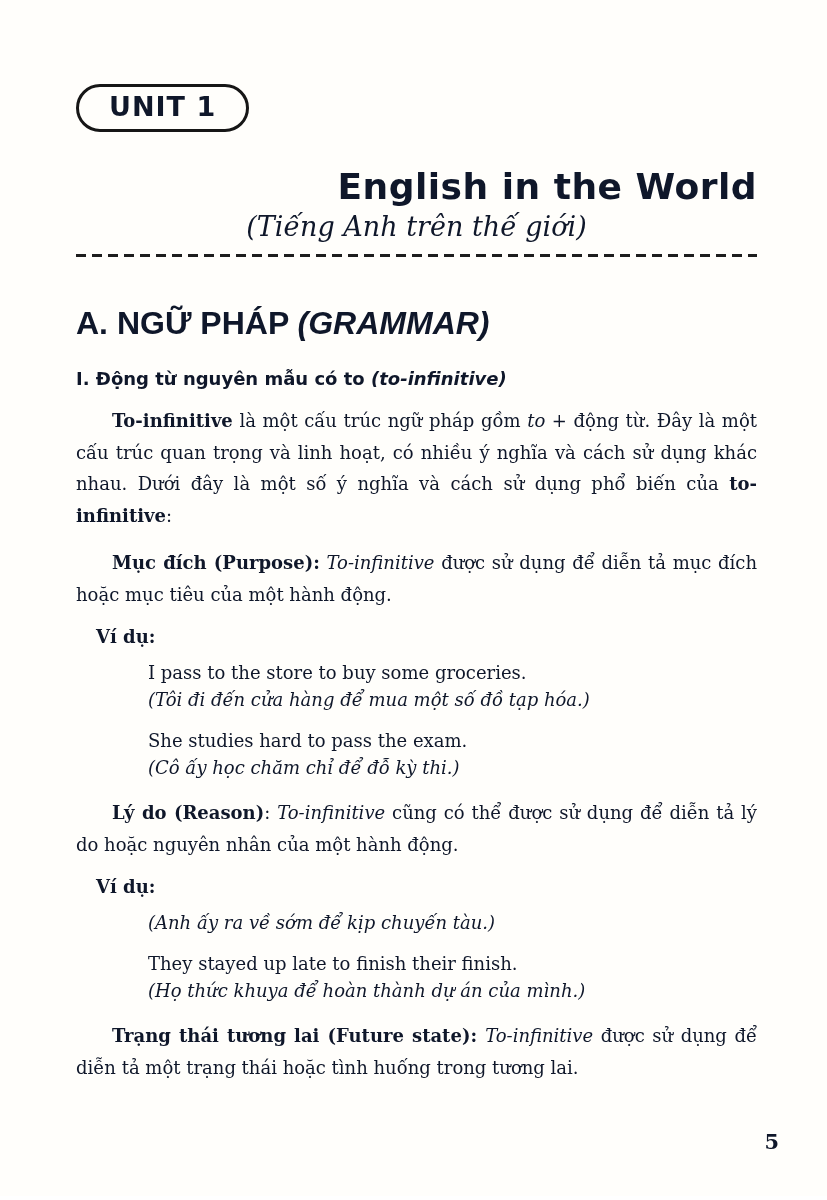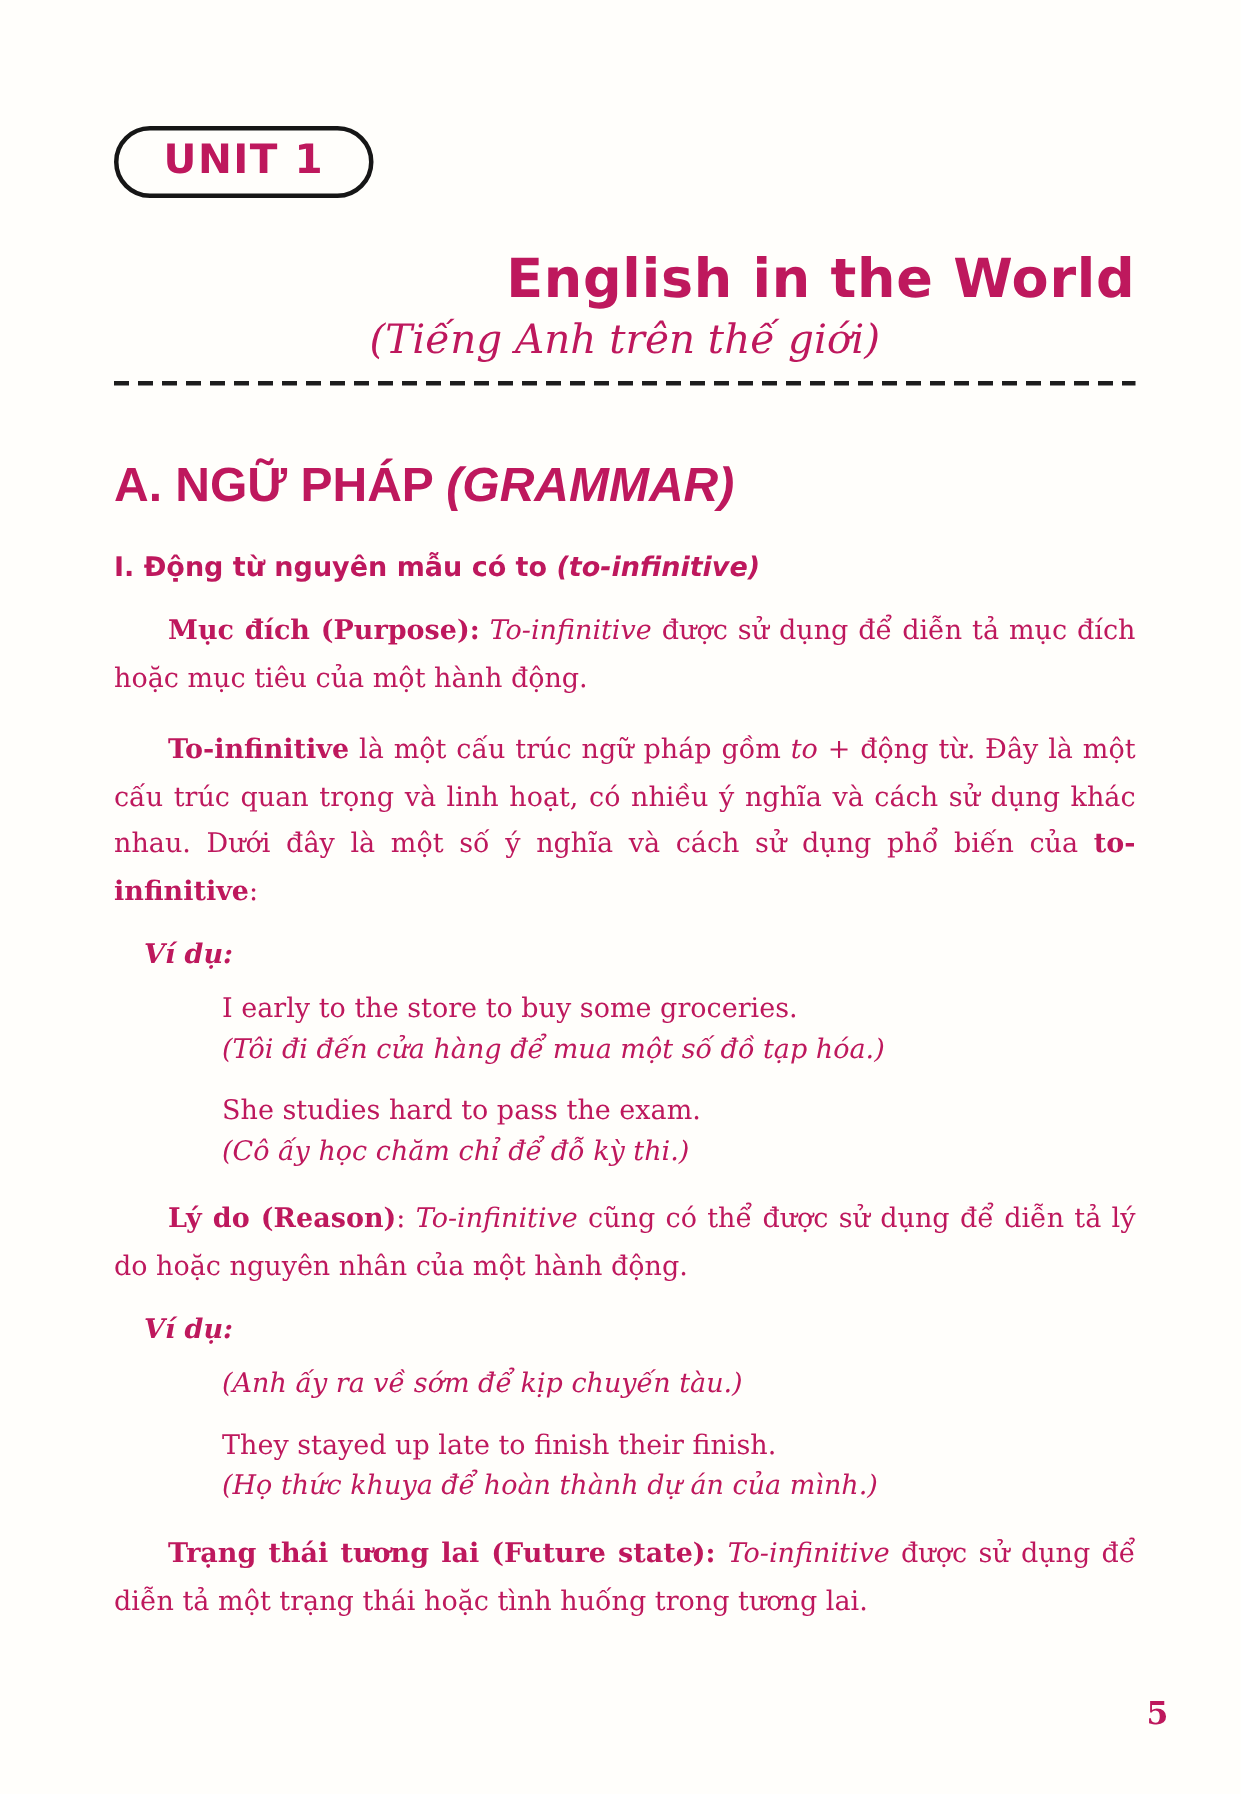"UNIT 1" .sheet { color: #be185d -> #0f172a }
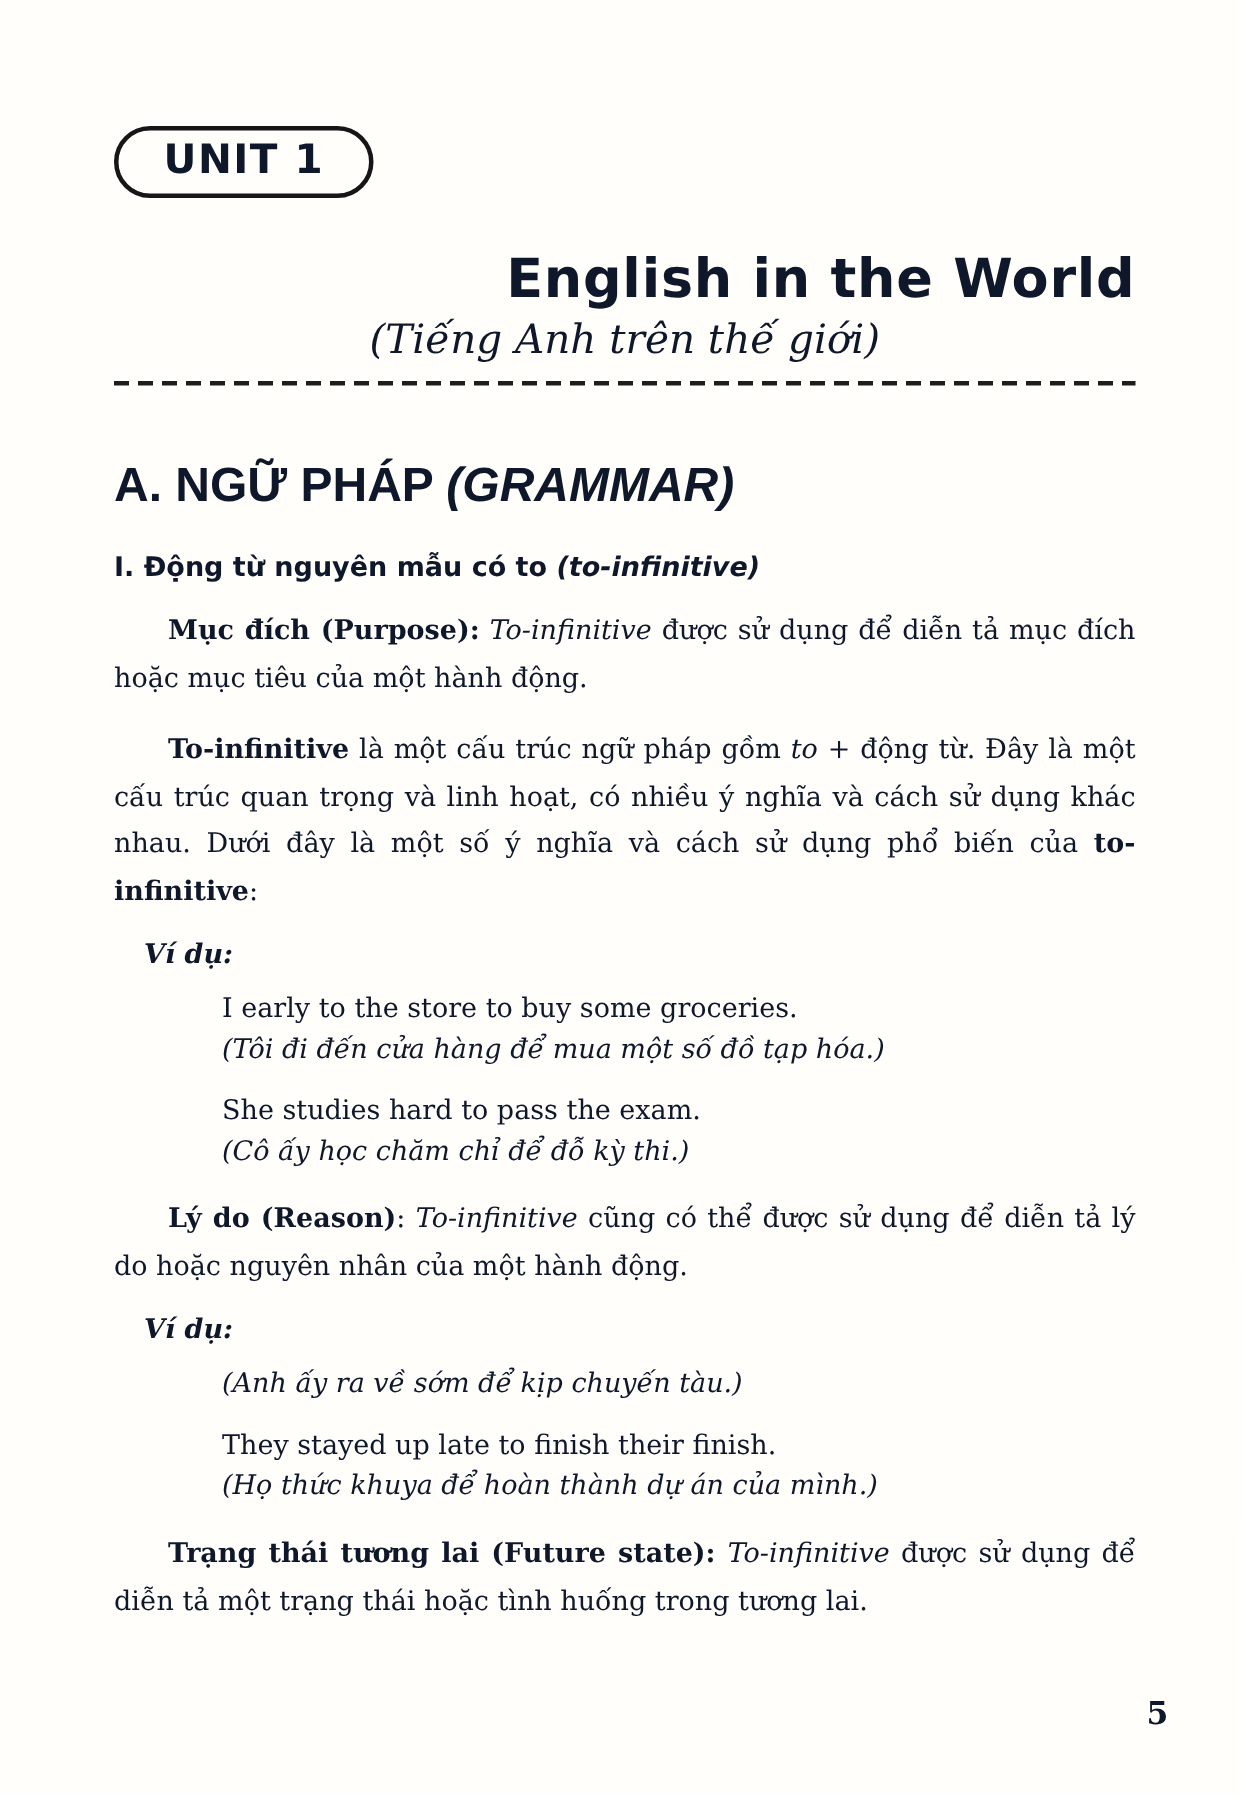"Mục đích (Purpose): To-infinitive được" p.para { order: before "To-infinitive là một cấu trúc" -> after "To-infinitive là một cấu trúc" }
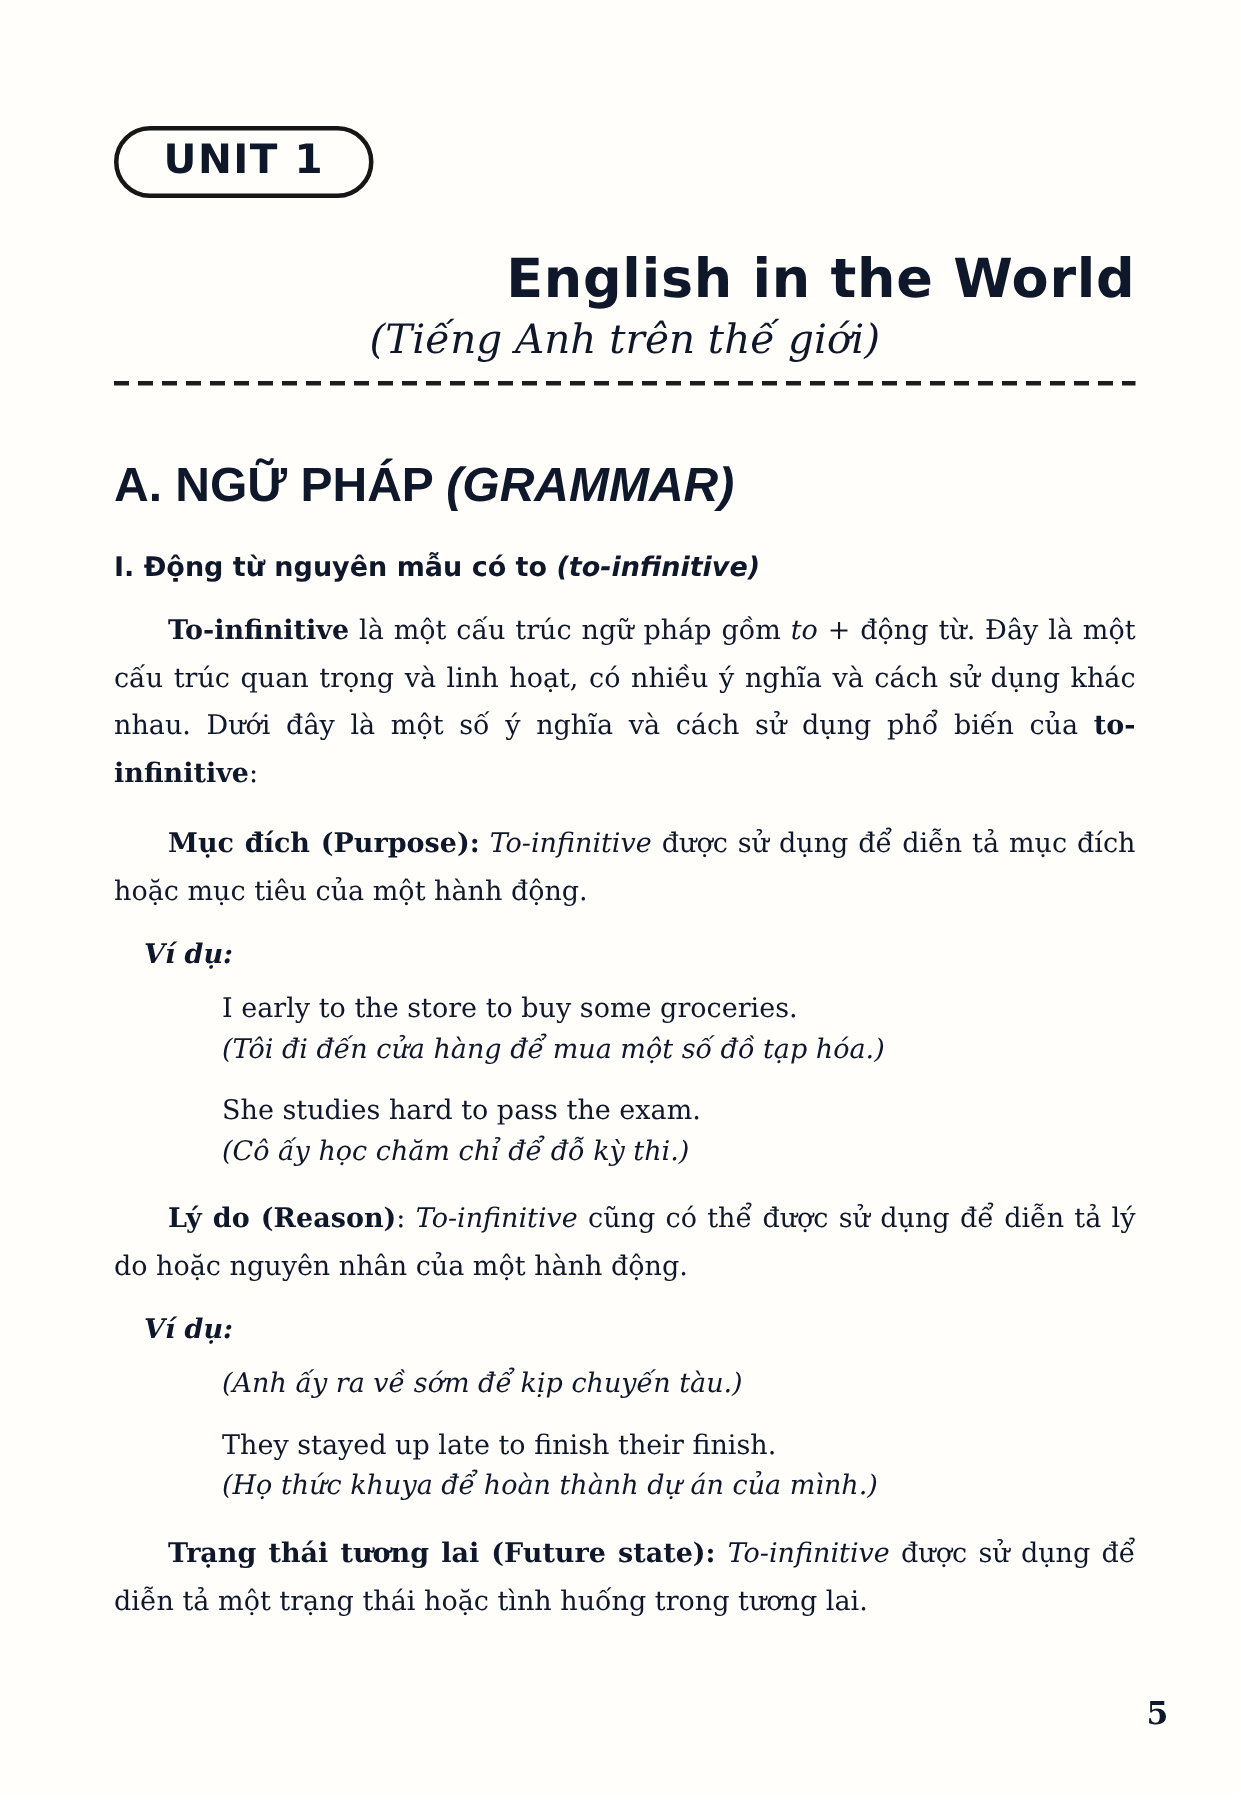"Ví dụ:" .vd { font-style: italic -> none }
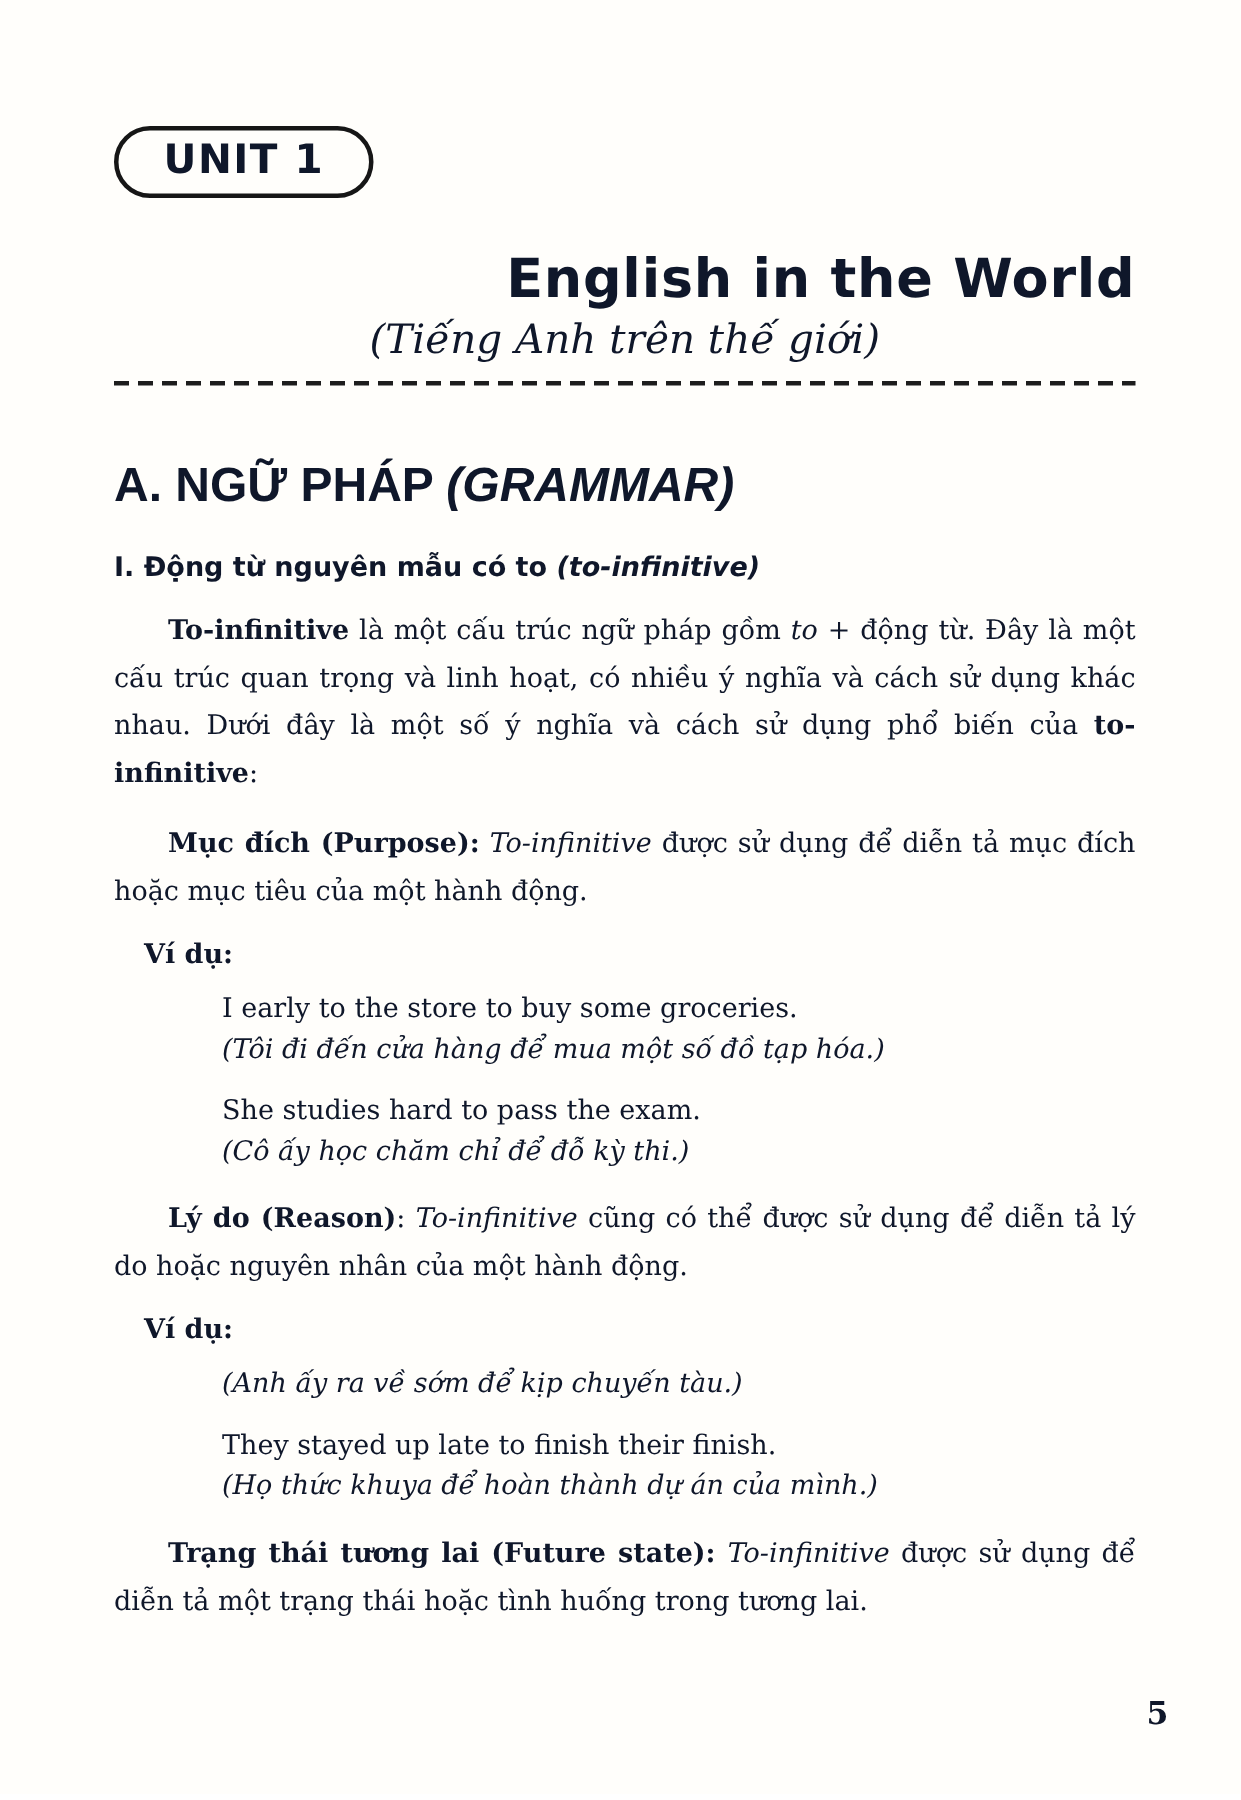"I early to the store" span { text: early -> pass }
